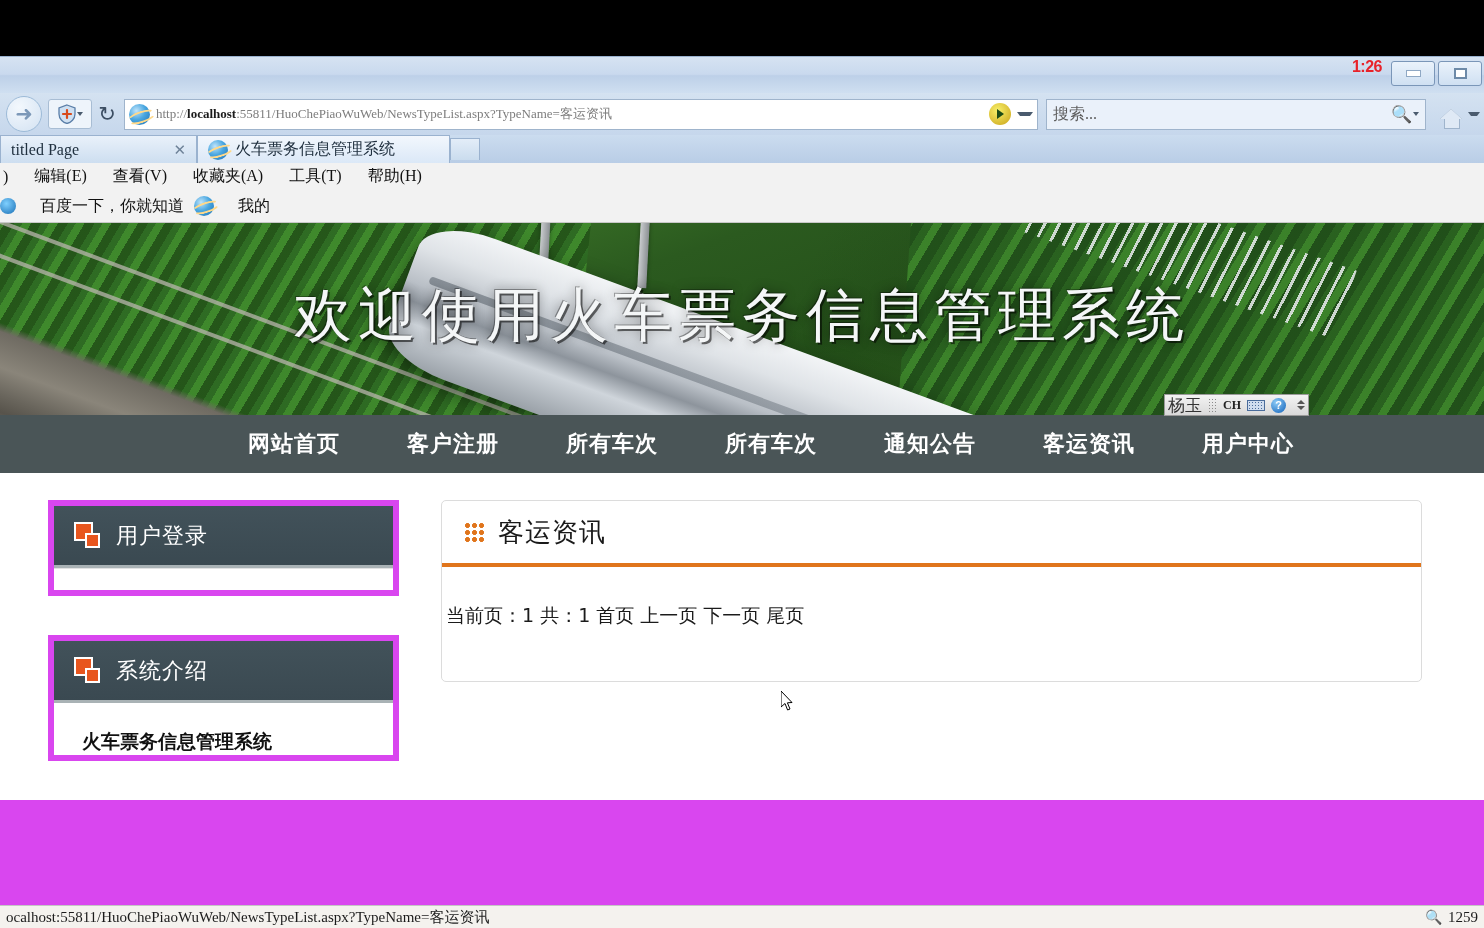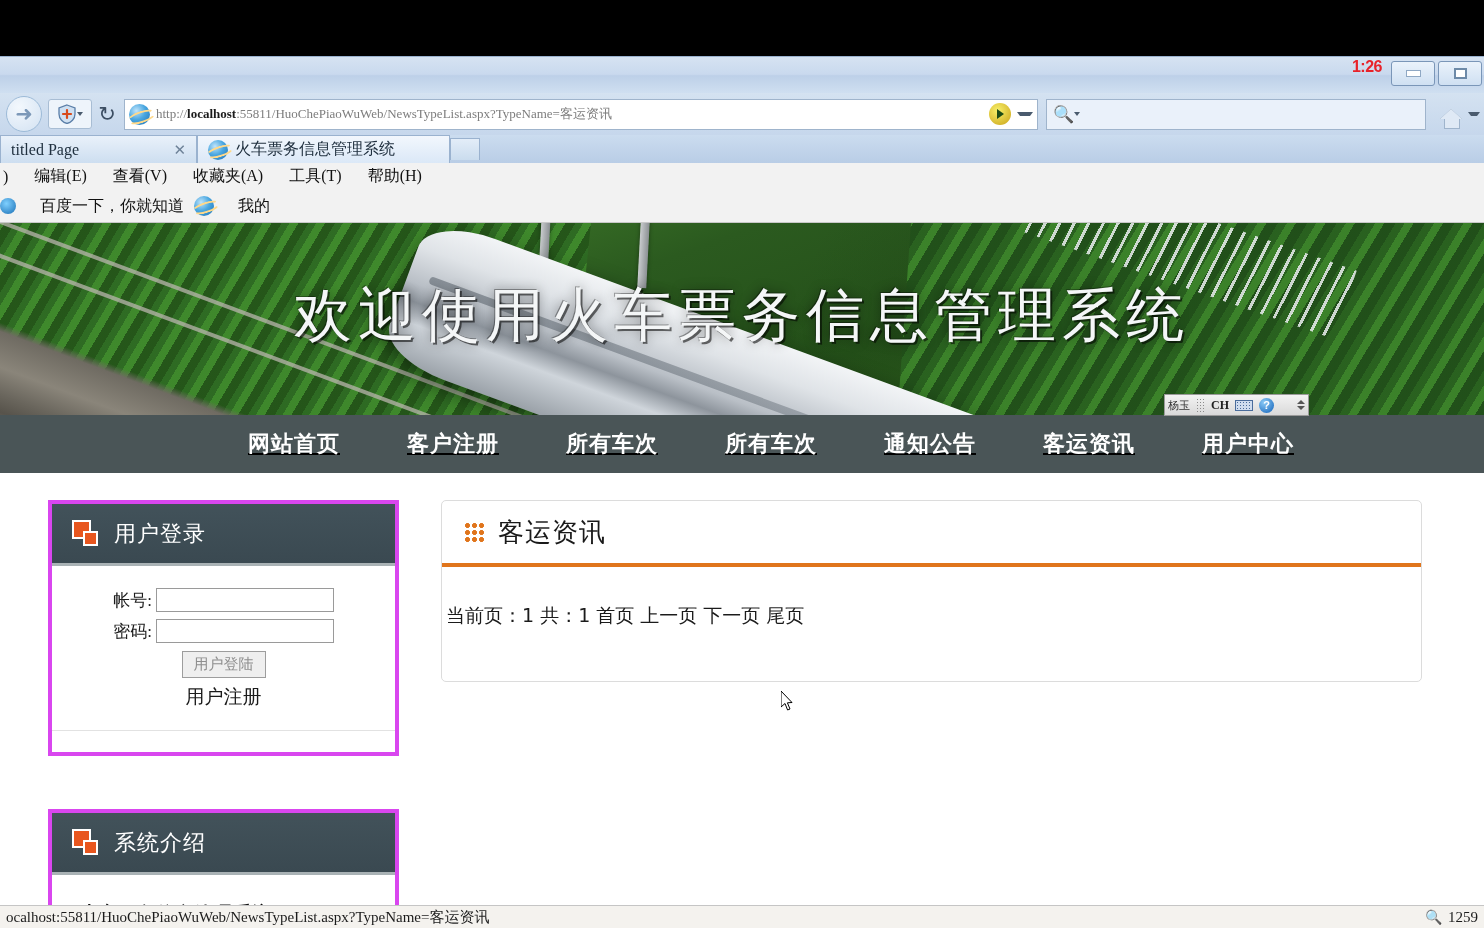"搜索..." span.search-ph { html: none -> <span>搜索...</span> }
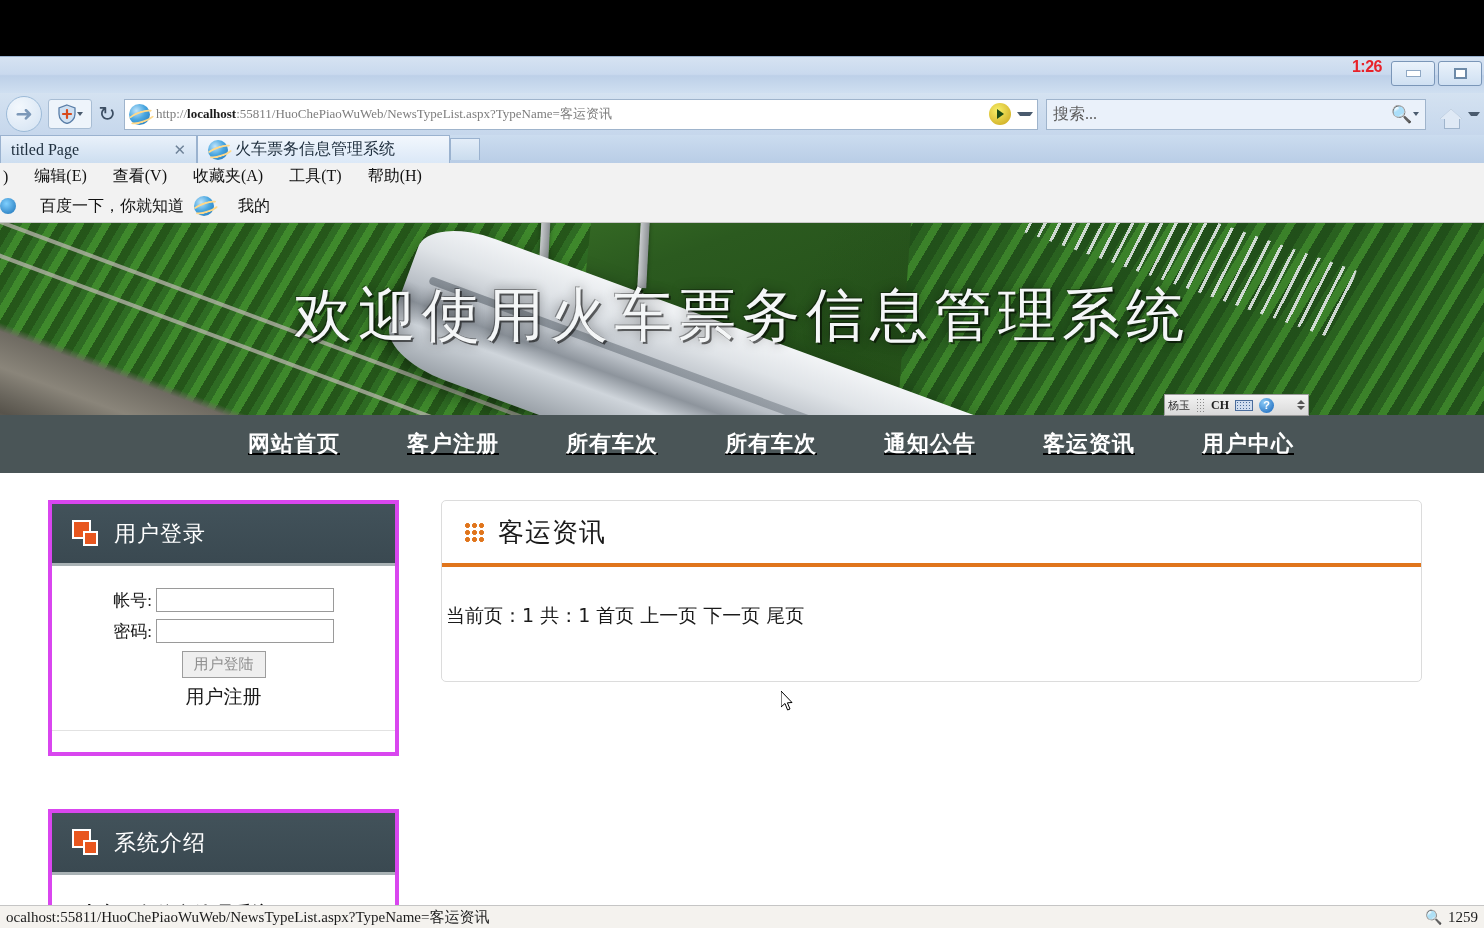"杨玉" .ime-txt { font-size: 11px -> 17px }
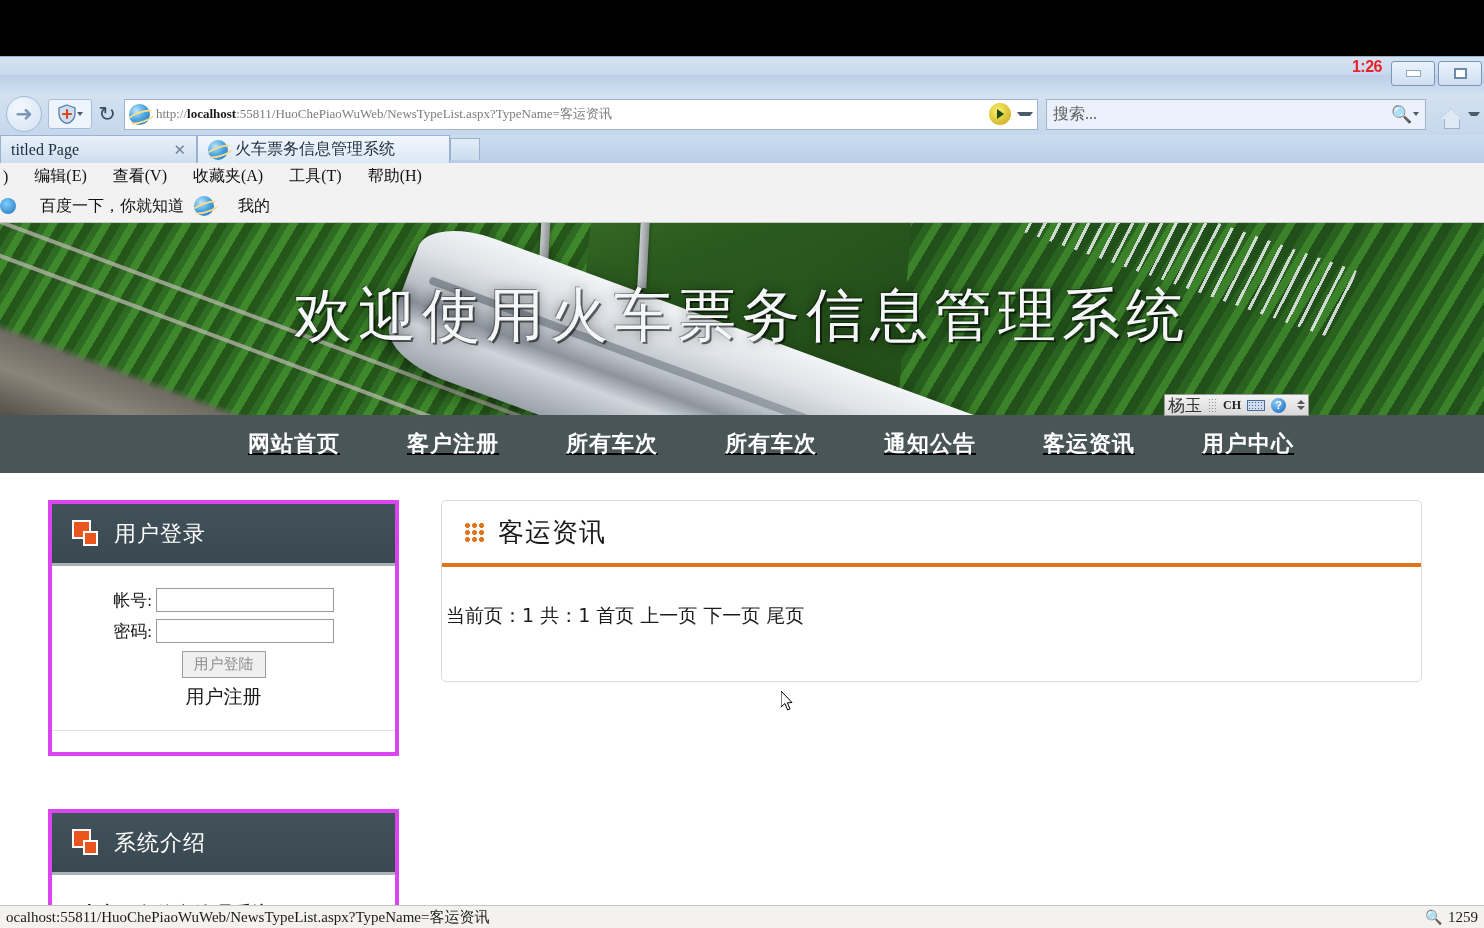"网站首页" .sitenav { text-decoration: underline -> none }
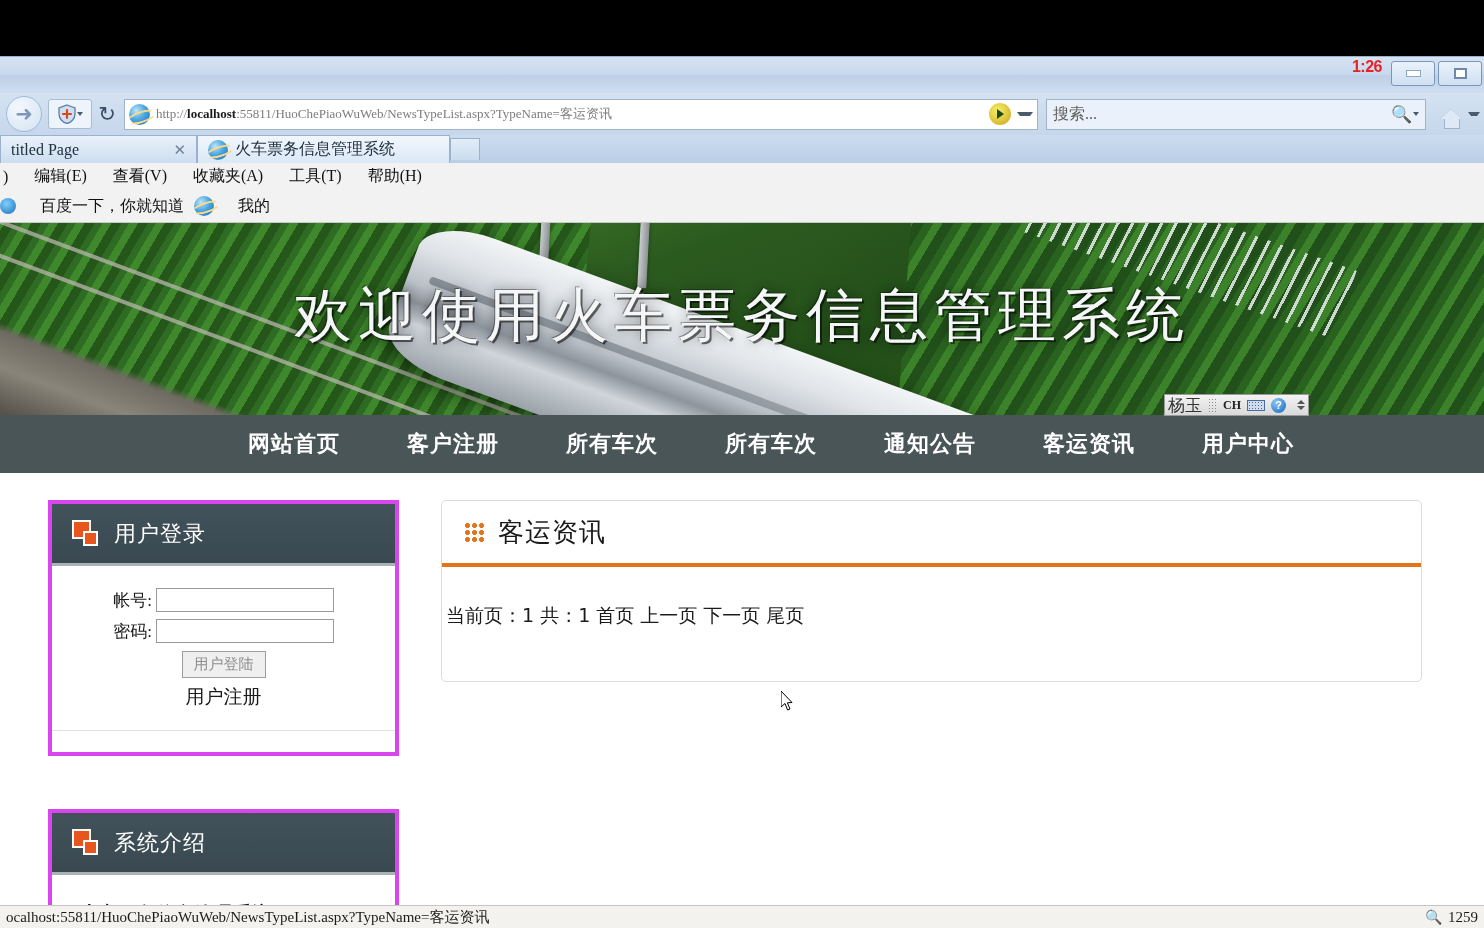"用户登录" .panel { border: 4px solid #d946ef -> 6px solid #d946ef; margin-bottom: 53px -> 39px }
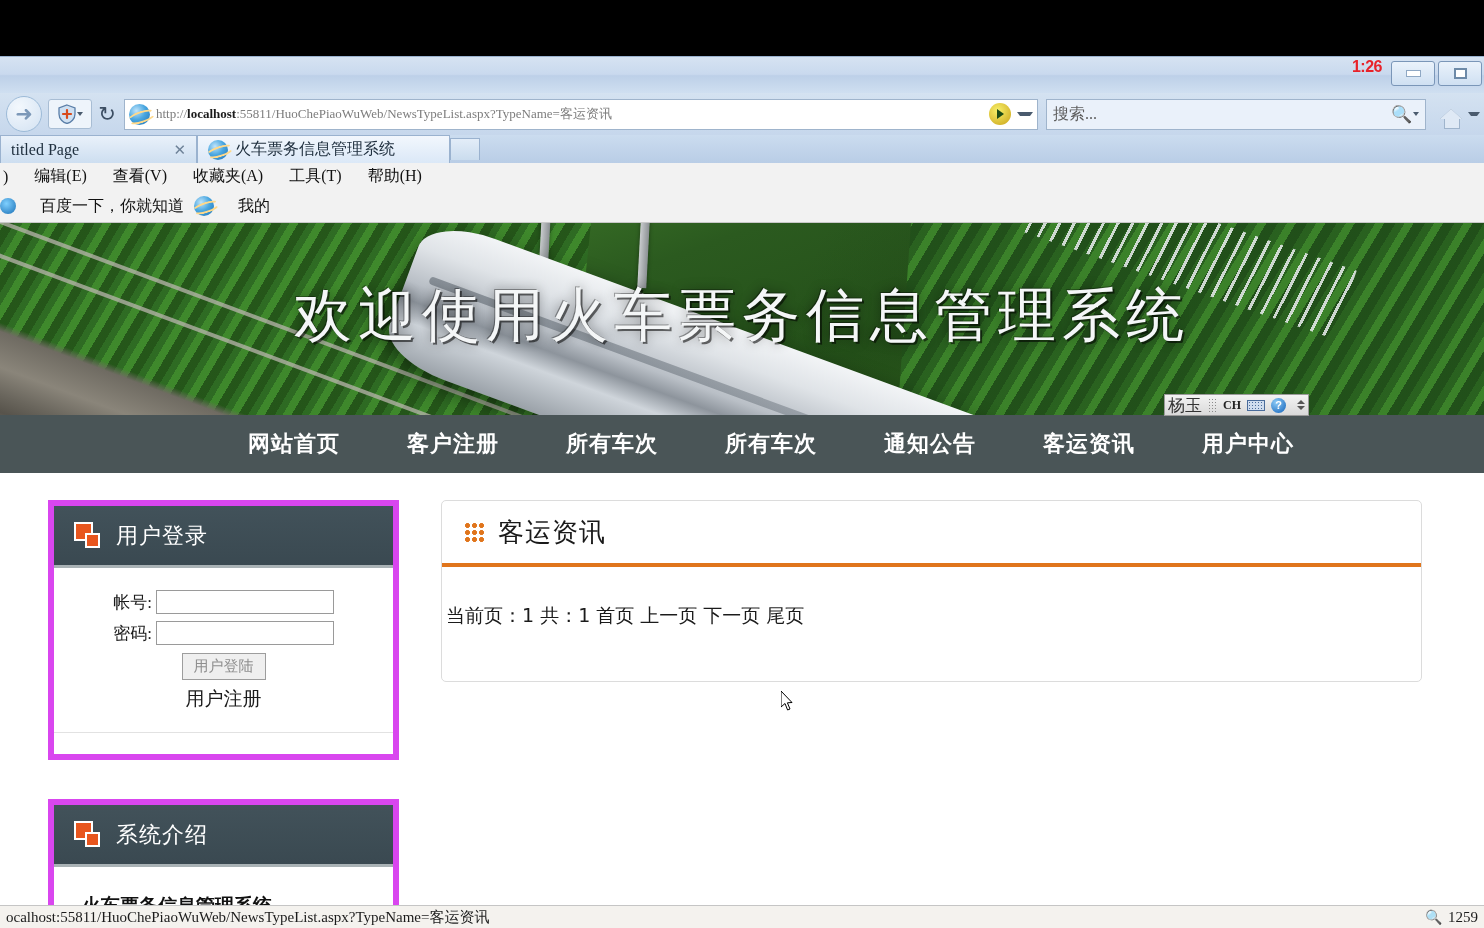"帐号:" div.panel-body { html: <div> <div> <label>帐号:</label> <input> </div> <div> <label>密码:</label> <input> </div> <div> <button>用户登陆</button> </div> <div> <a>用户注册</a> </div> </div> -> none }
